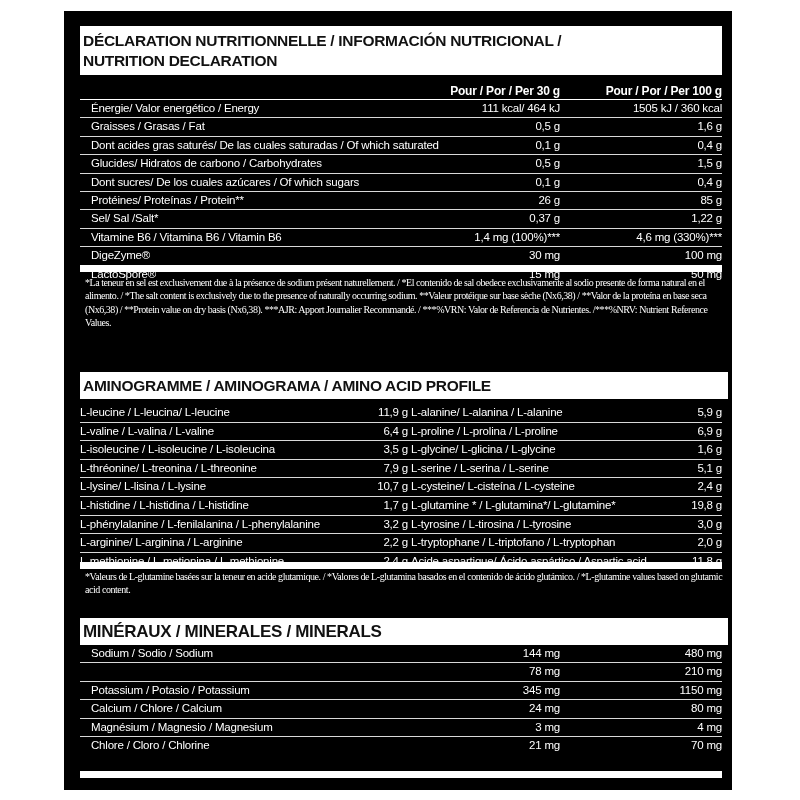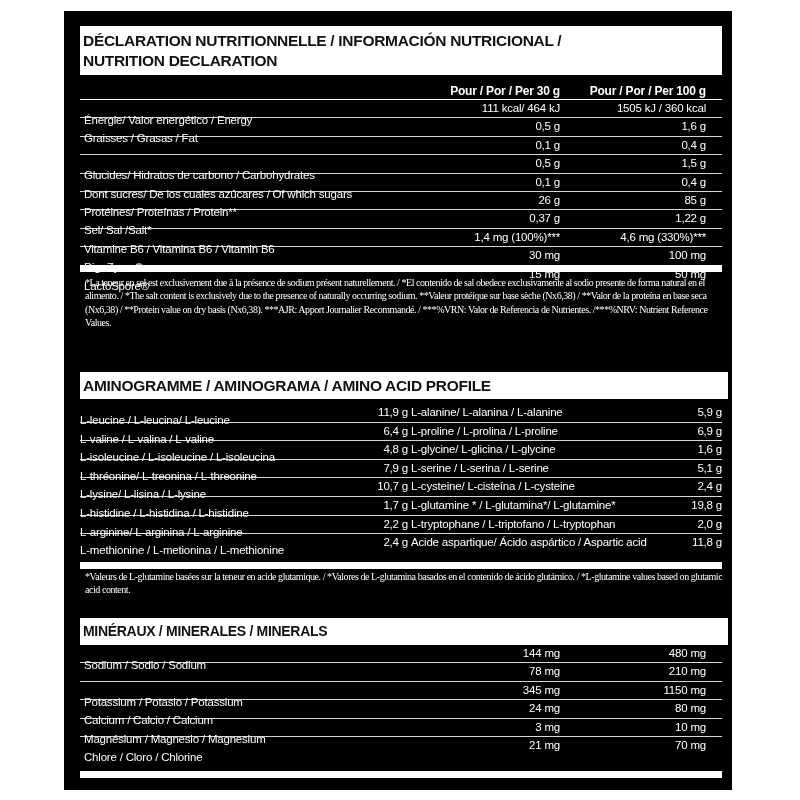"Pour / Por / Per 100" .c2 { right: 16px -> 0 }
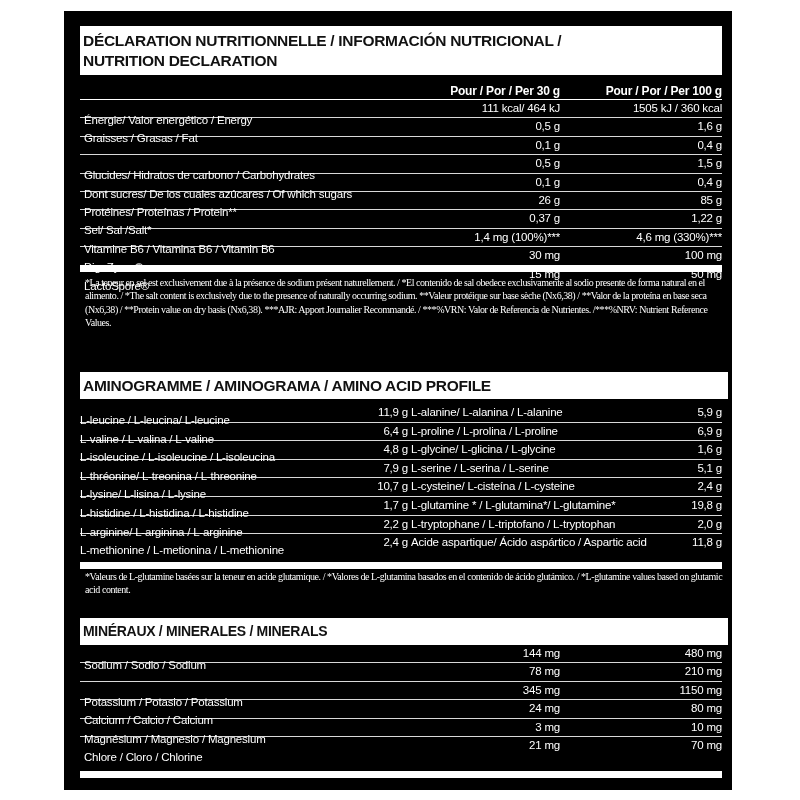"Énergie/ Valor energético / Energy" .lbl { left: 4px -> 11px; margin-top: 12px -> none }
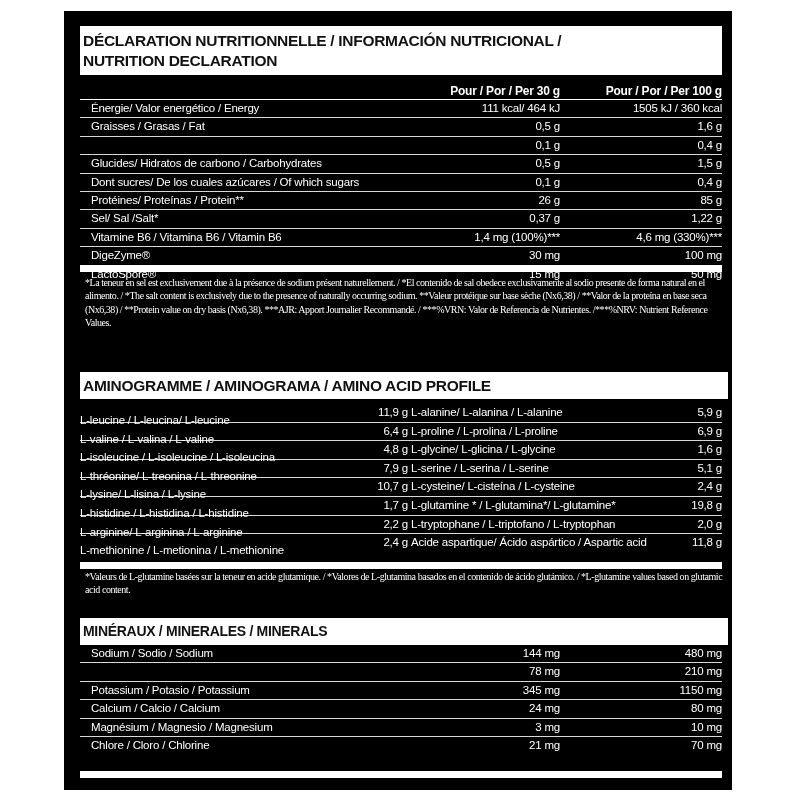"Dont acides gras saturés/ De" span.lbl { html: none -> <span>Dont acides gras saturés/ De las cuales saturadas / Of which saturated</span> }
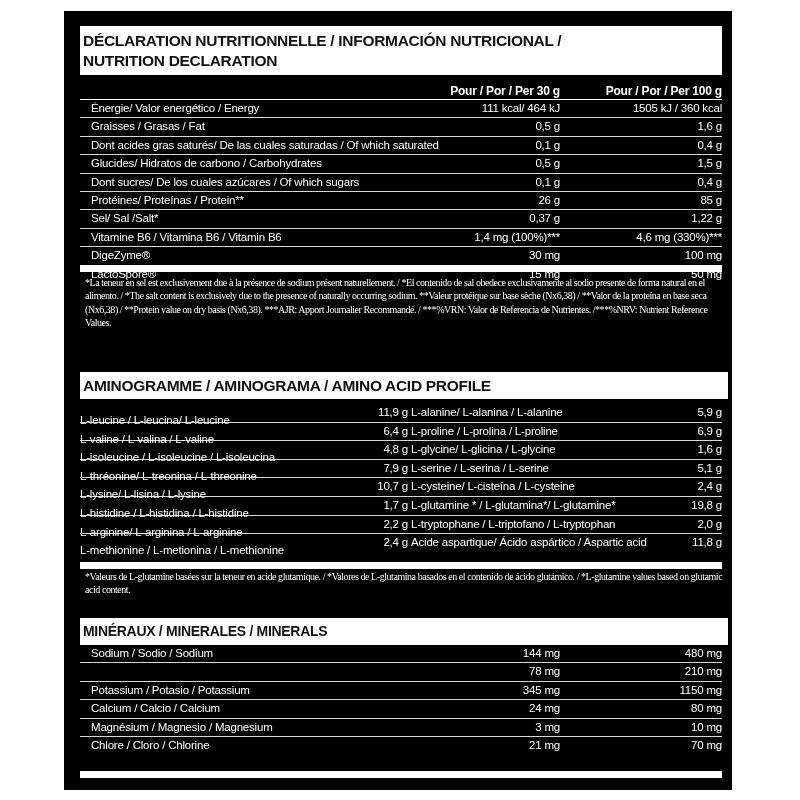"L-leucine / L-leucina/ L-leucine" .a-l1 { margin-top: 8px -> none }
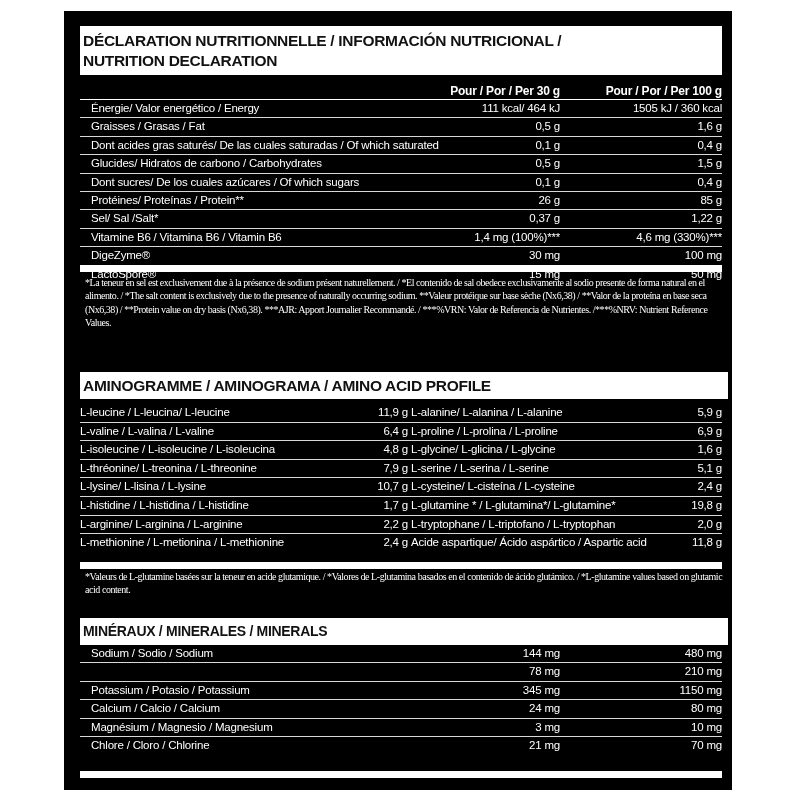"4,8 g" span.a-v1 { text: 4,8 -> 3,5 }
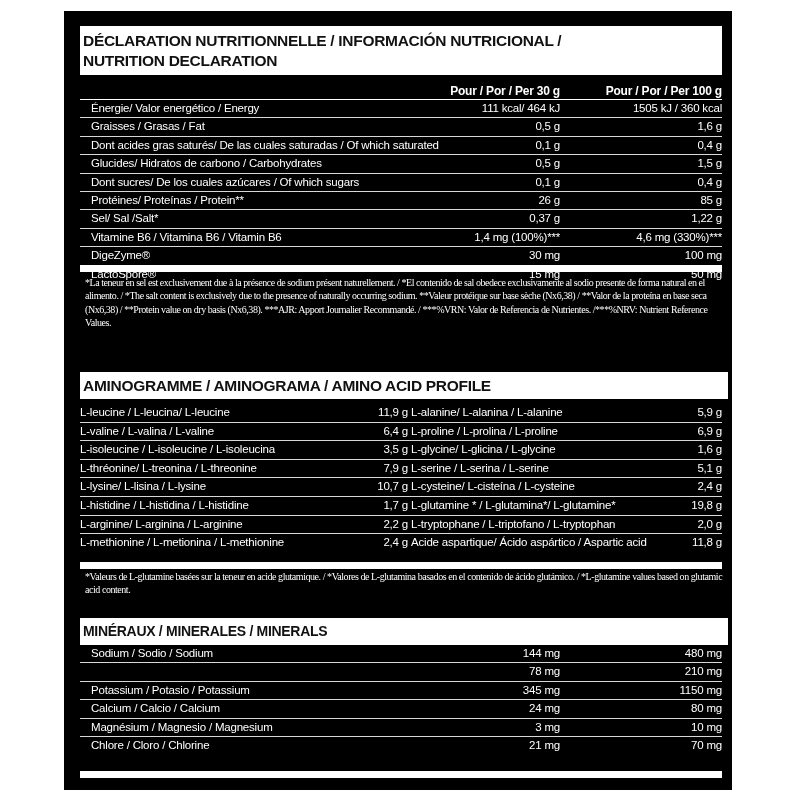"L-phénylalanine / L-fenilalanina /" div.arow { html: none -> <div> <span>L-phénylalanine / L-fenilalanina / L-phenylalanine</span> <span>3,2 g</span> <span>L-tyrosine / L-tirosina / L-tyrosine</span> <span>3,0 g</span> </div> }
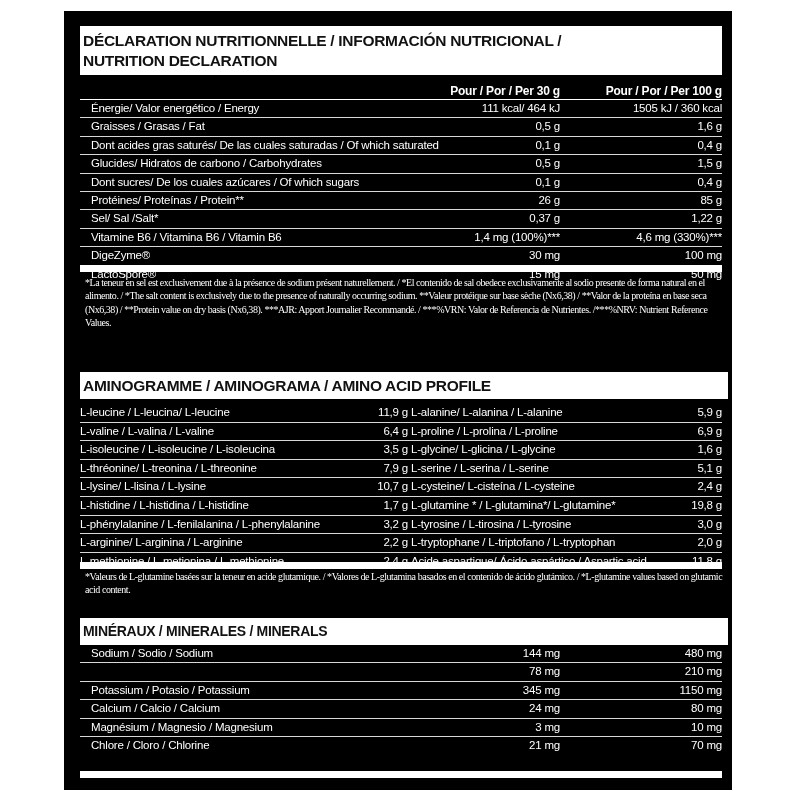"MINÉRAUX / MINERALES / MINERALS" .t3 { font-size: 14px -> 17px }
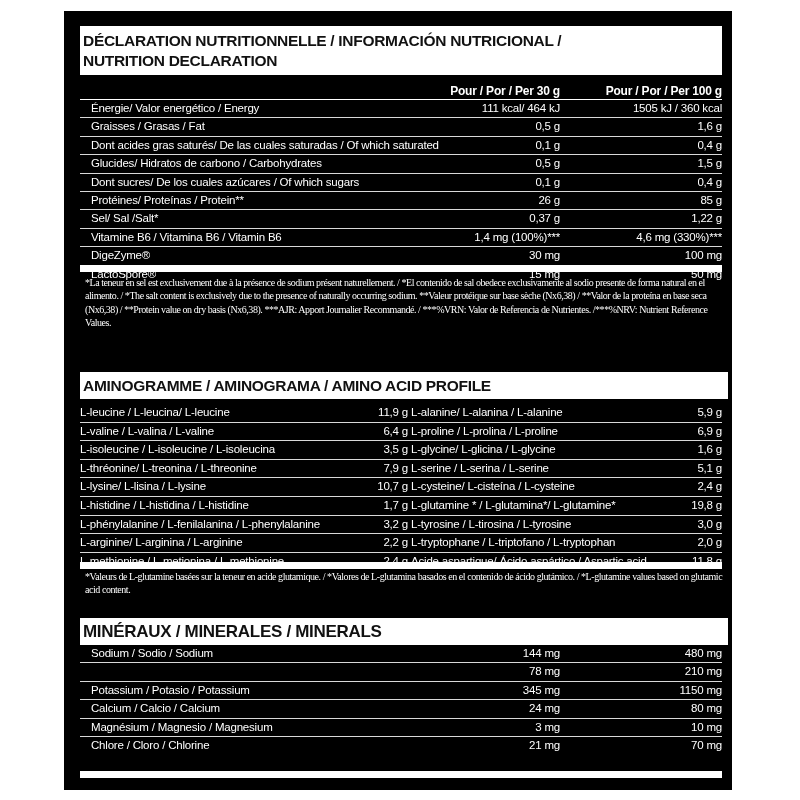"Calcium / Calcio / Calcium" span.lbl { text: Calcio -> Chlore }
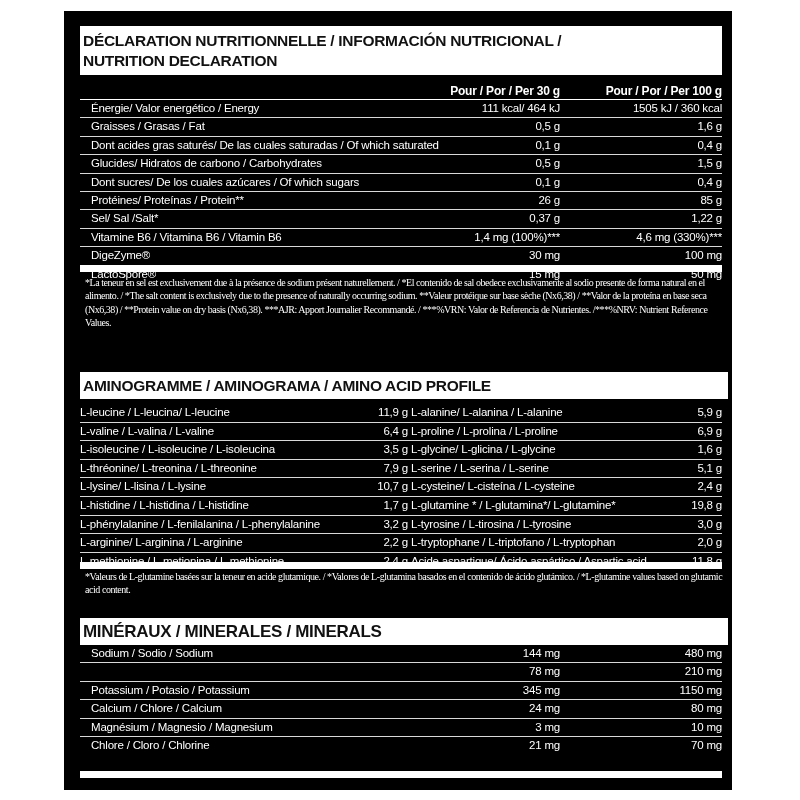"10 mg" span.c2 { text: 10 -> 4 }
